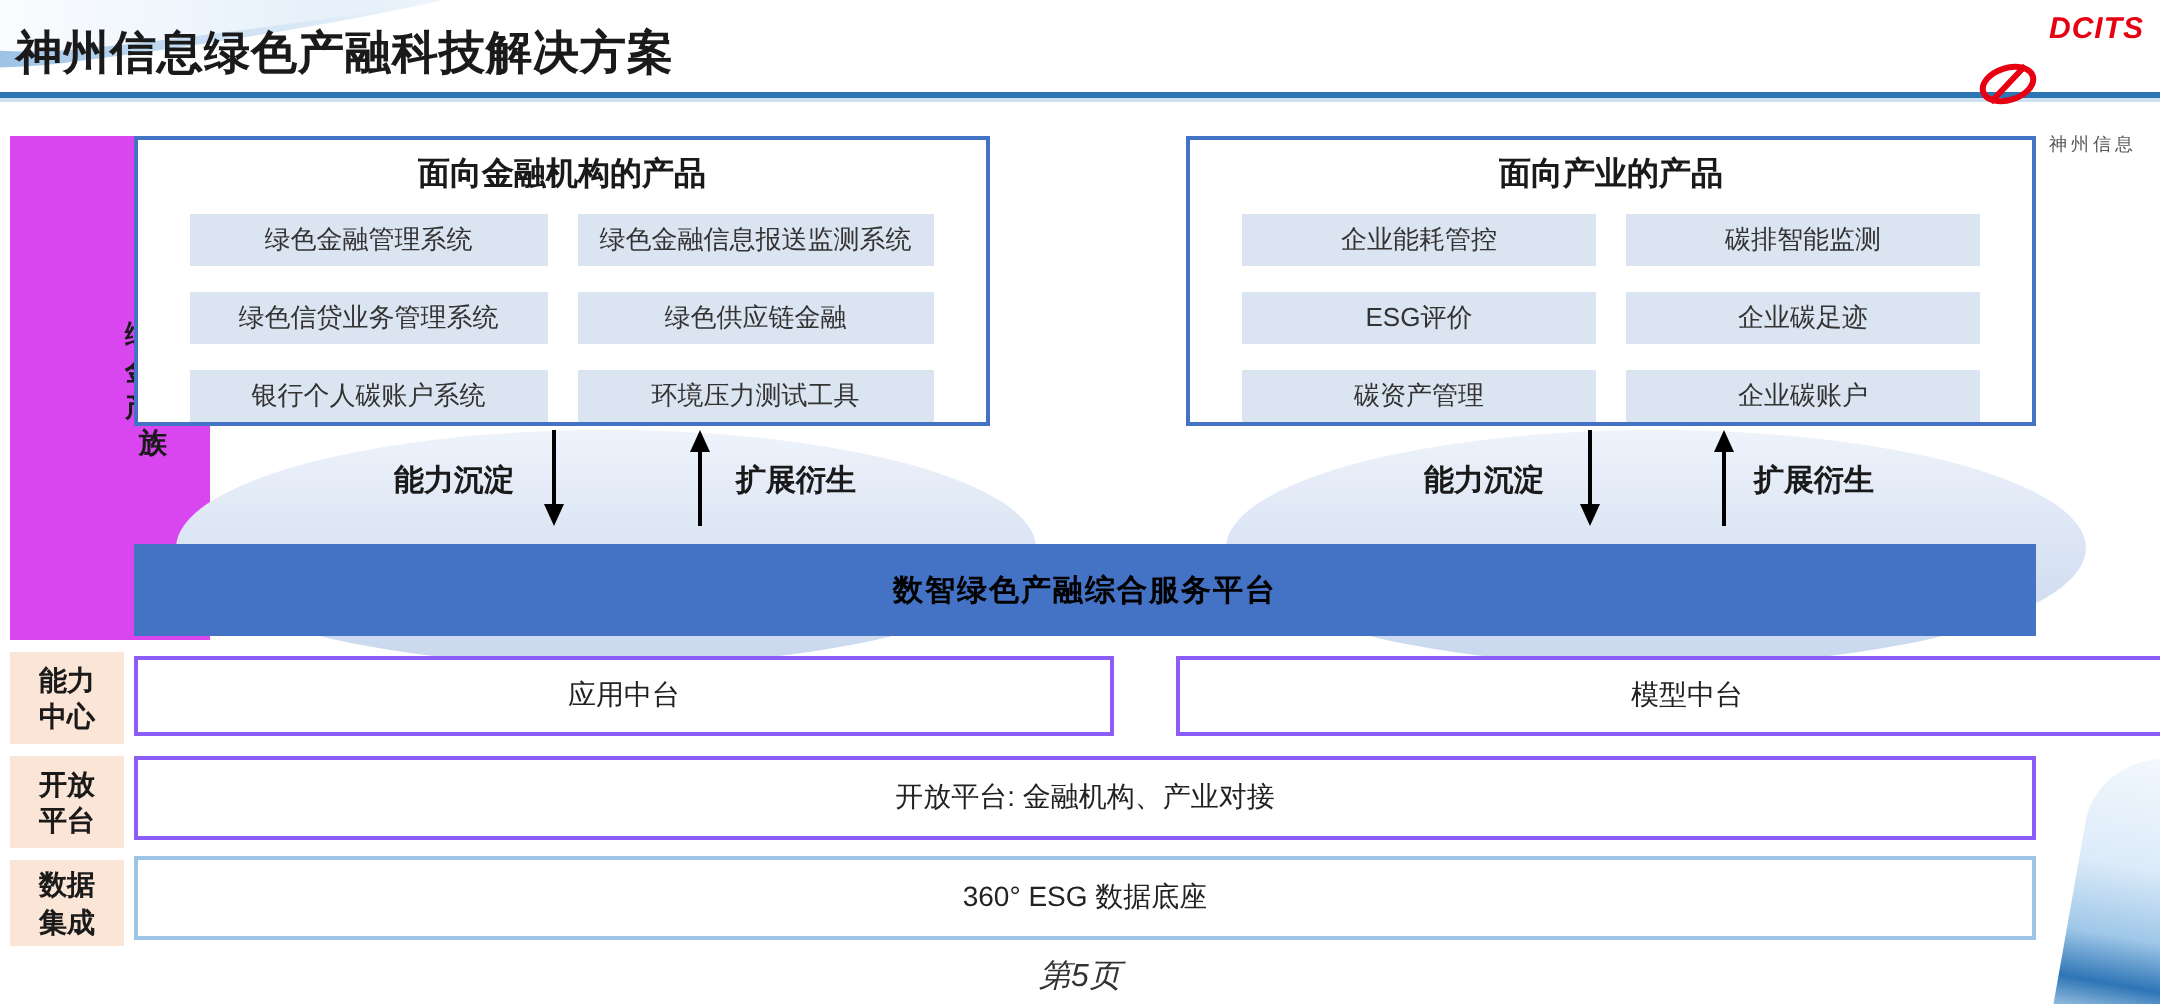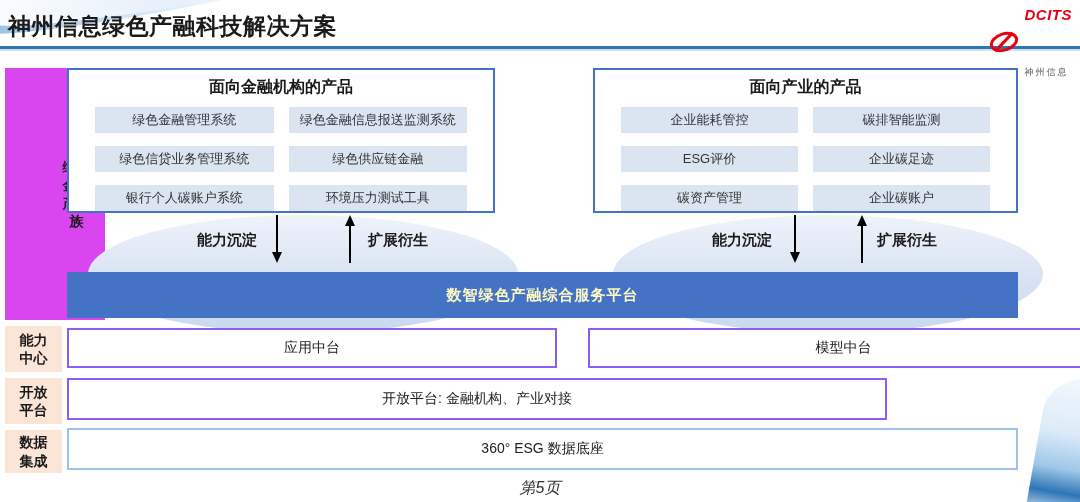"数智绿色产融综合服务平台" .banner { color: #fef9c3 -> #000000 }
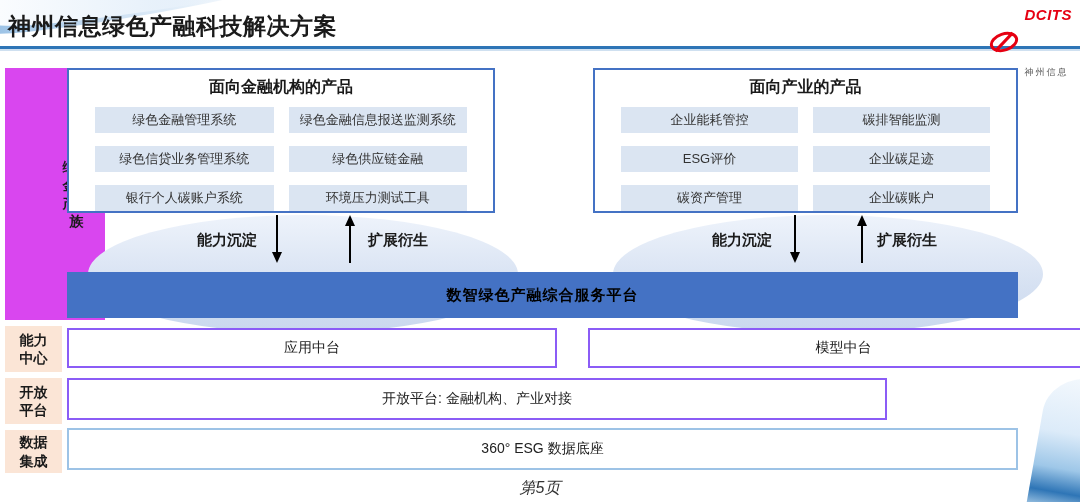"开放平台: 金融机构、产业对接" div.row-box { width: 820px -> 951px }
